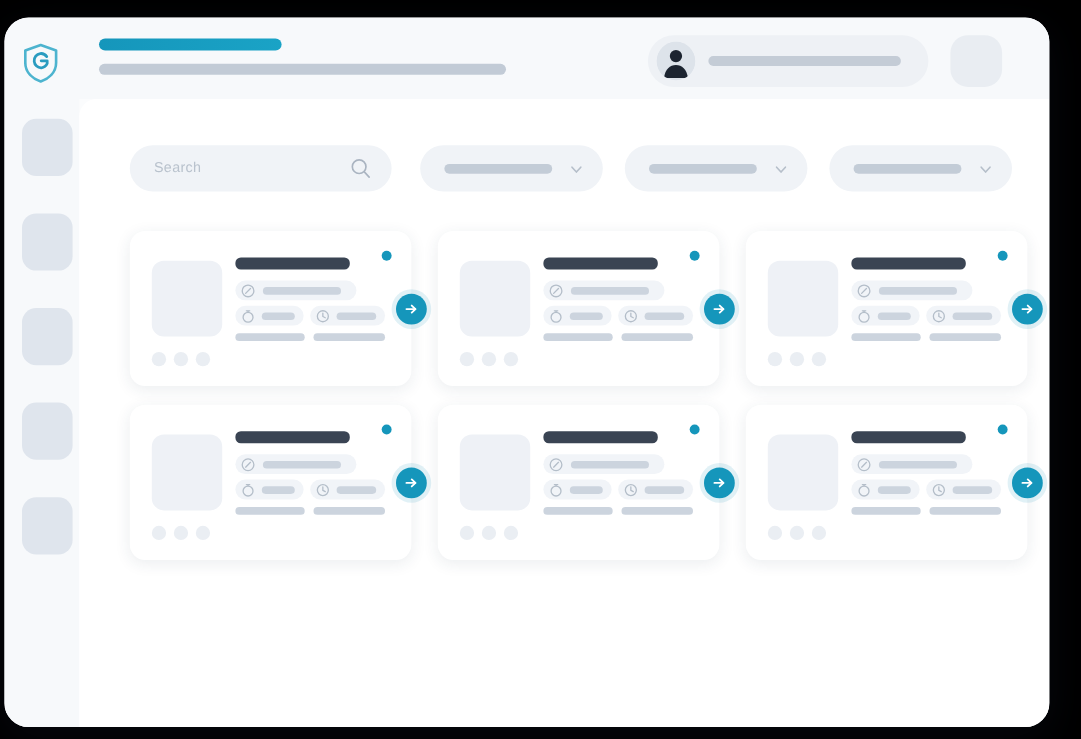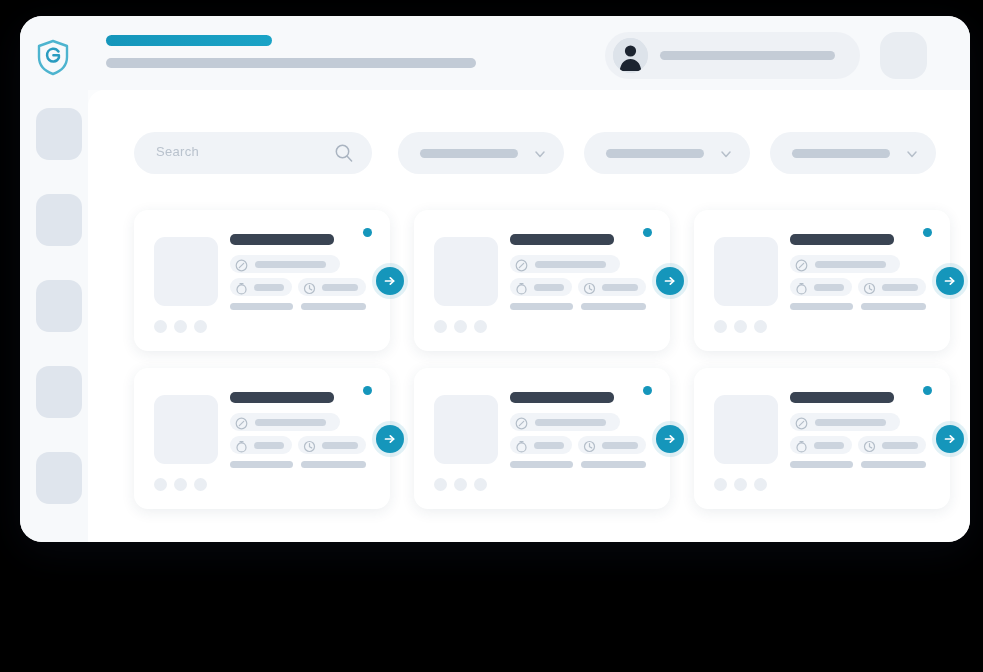"Search" #app-window { height: 526px -> 645px; left: 20px -> 4px }
